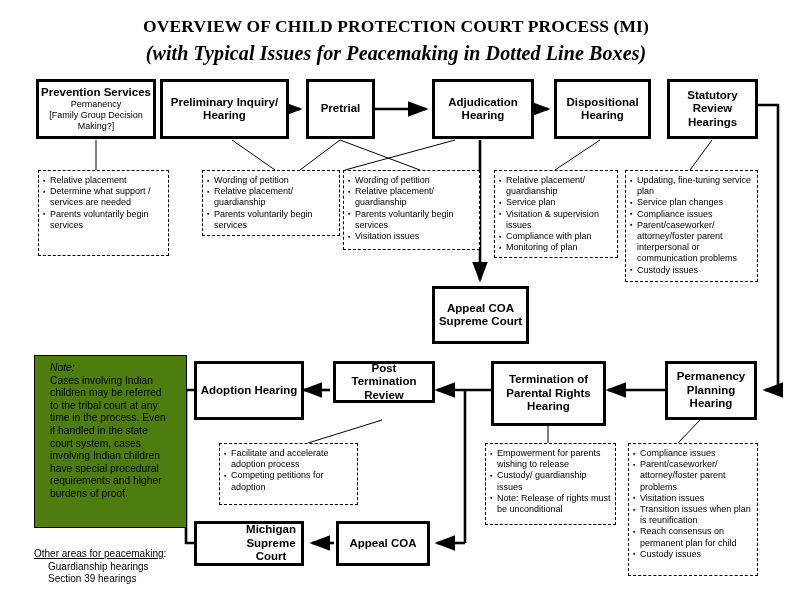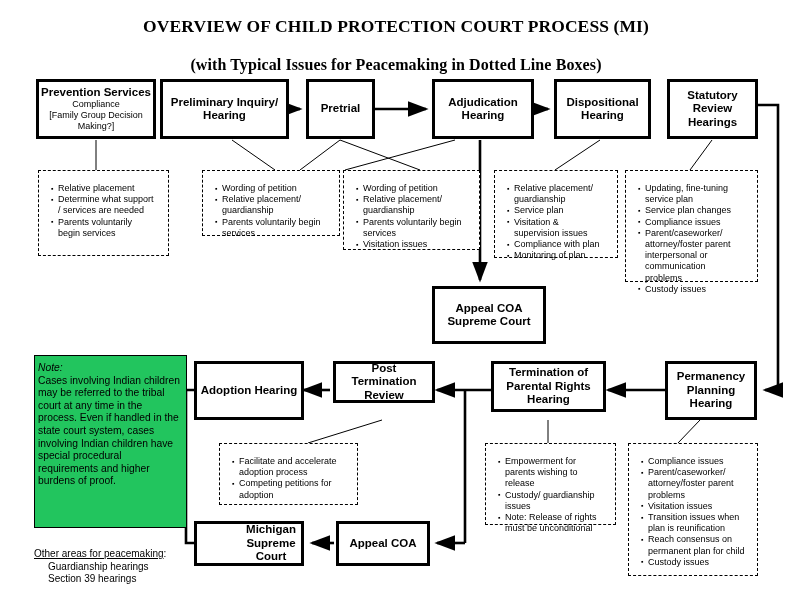"(with Typical Issues for Peacemaking" .title-2 { font-size: 16px -> 20px; font-style: none -> italic; top: 56px -> 42px }
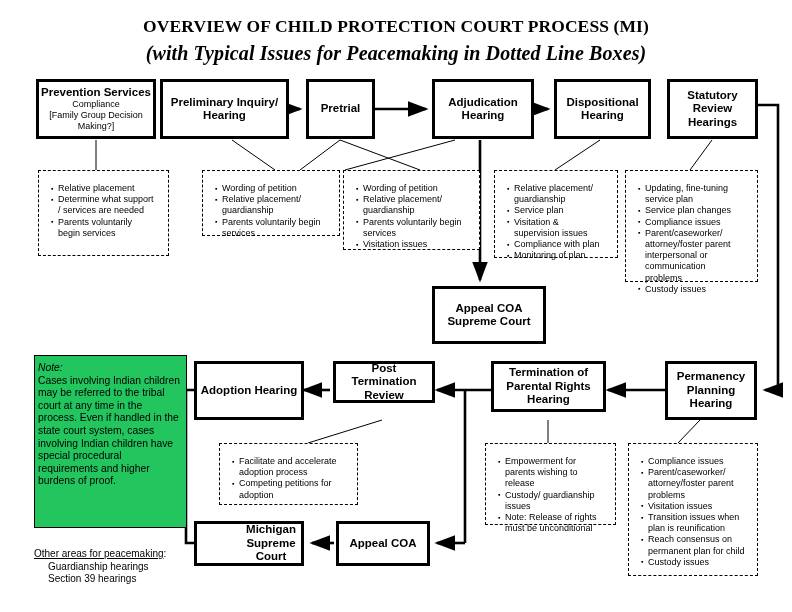"Compliance" span.sub { text: Compliance -> Permanency }
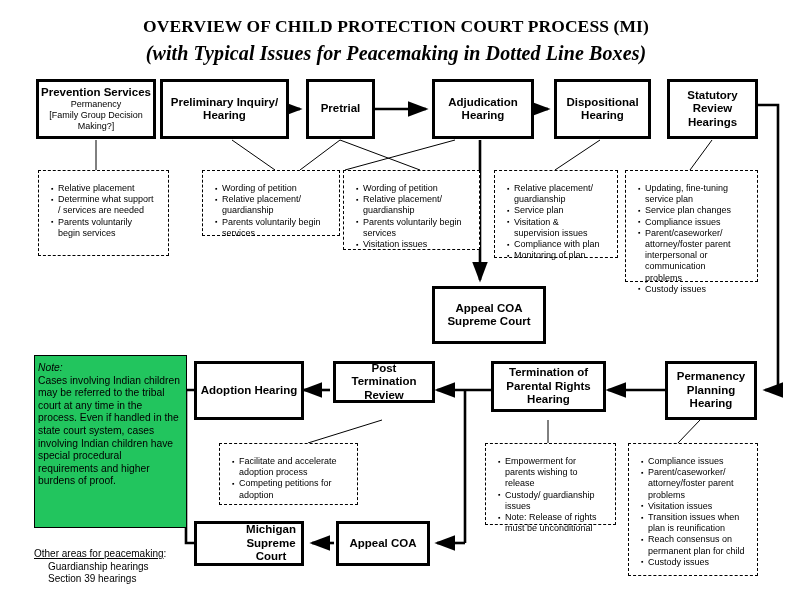"Relative placement" .dbox ul { margin: 8px -> 0 }
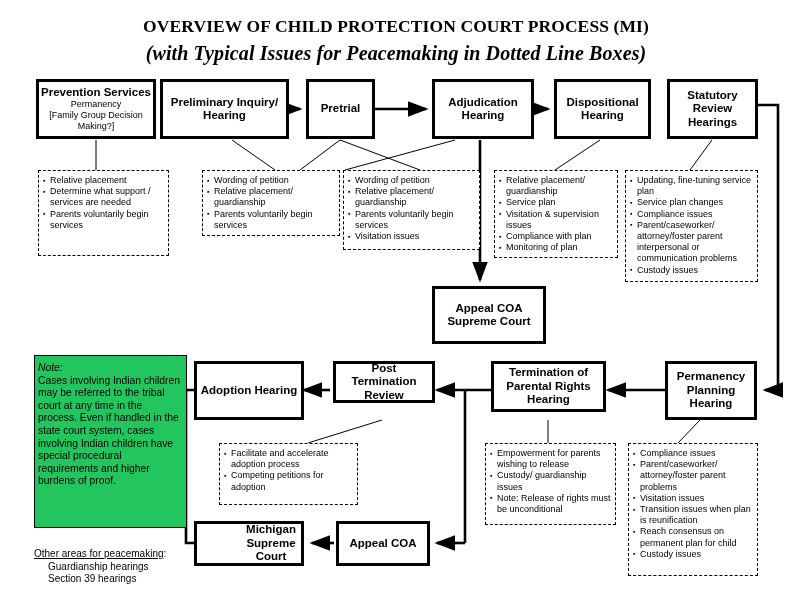"Appeal COA Supreme Court" div.pbox { width: 114px -> 97px }
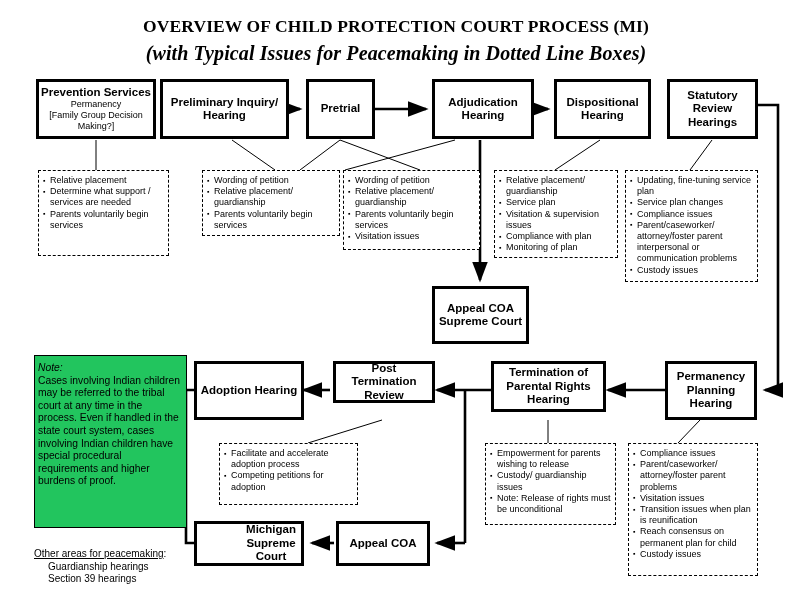"Note:" .notebox { background: #22c55e -> #4d7c0f; padding: 6px 3px -> 6px 15px }
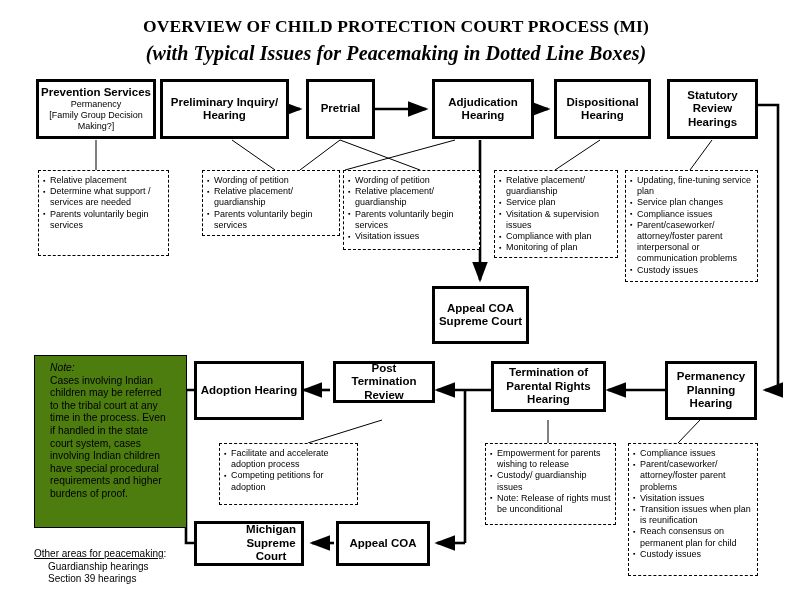"Termination of Parental Rights Hearing" div.pbox { height: 51px -> 65px }
